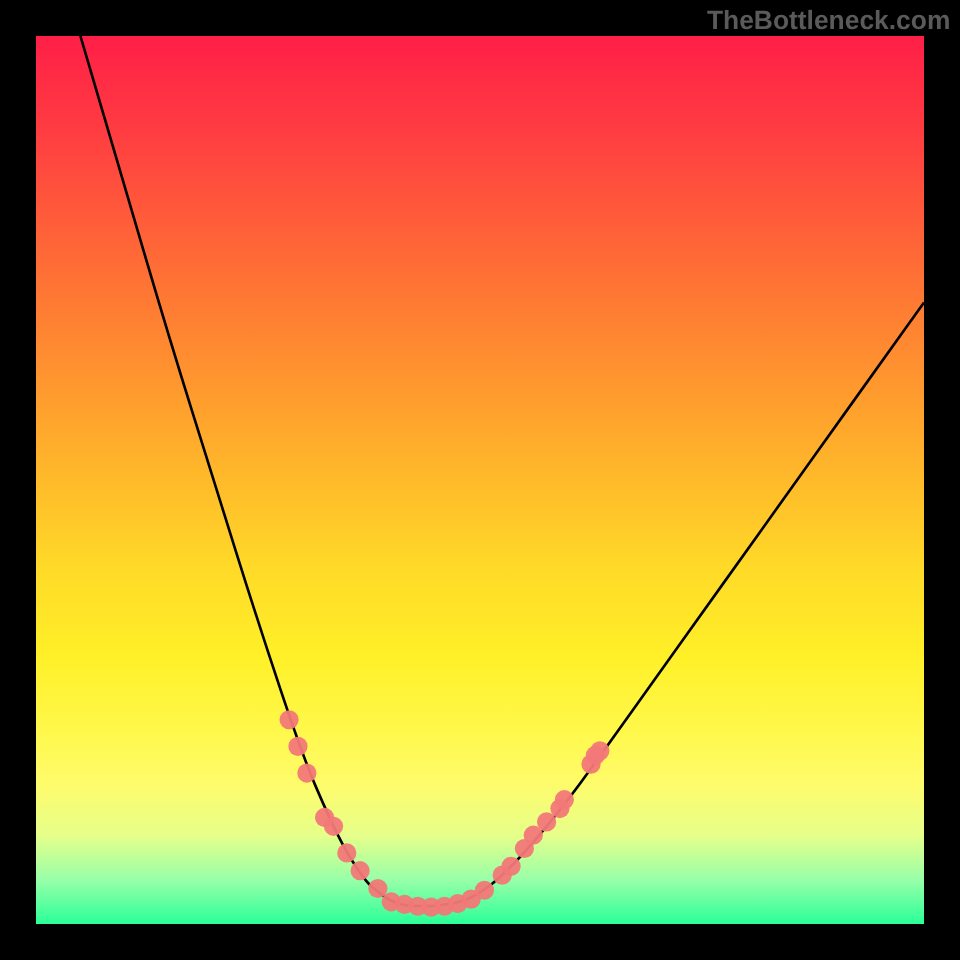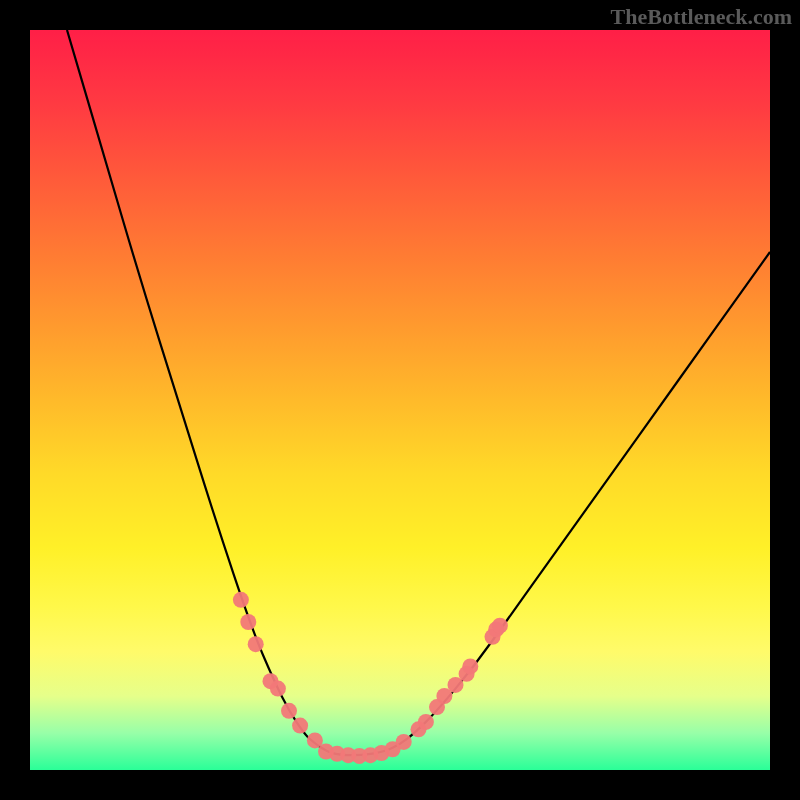"TheBottleneck.com" .watermark { font-family: Liberation Serif, serif -> Liberation Sans, sans-serif }
